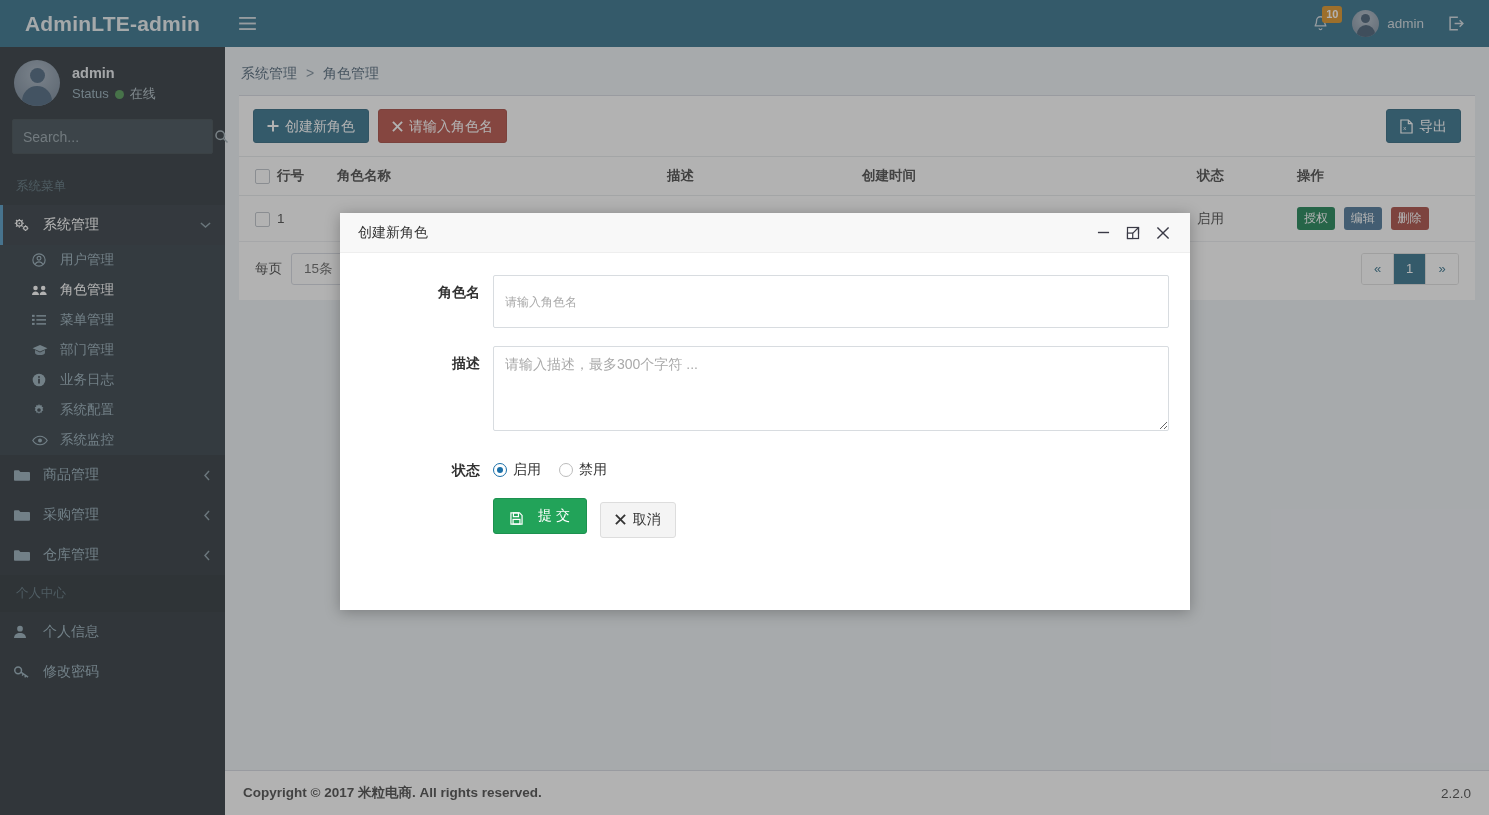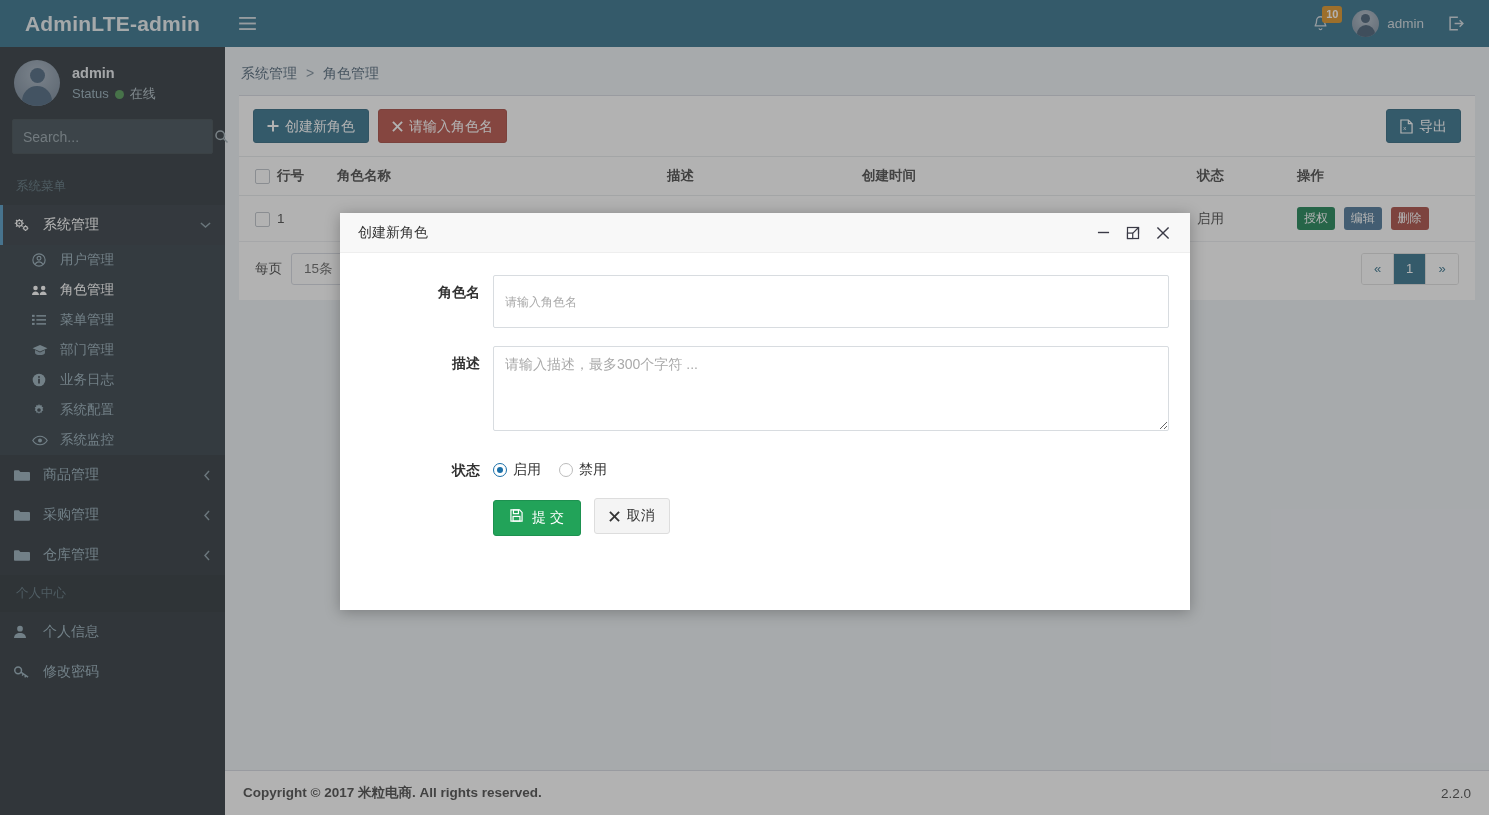"提 交" .btn-submit { align-items: flex-start -> flex-end; gap: 9px -> 15px }
